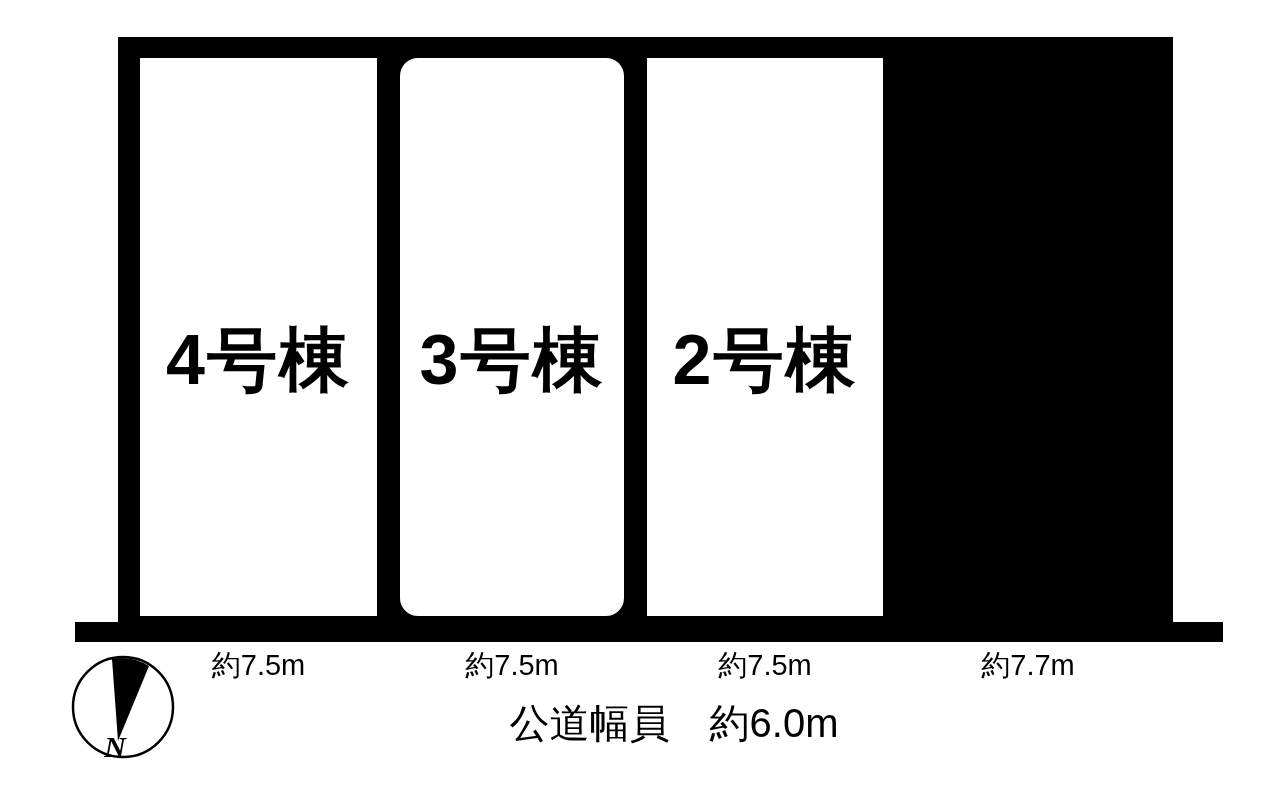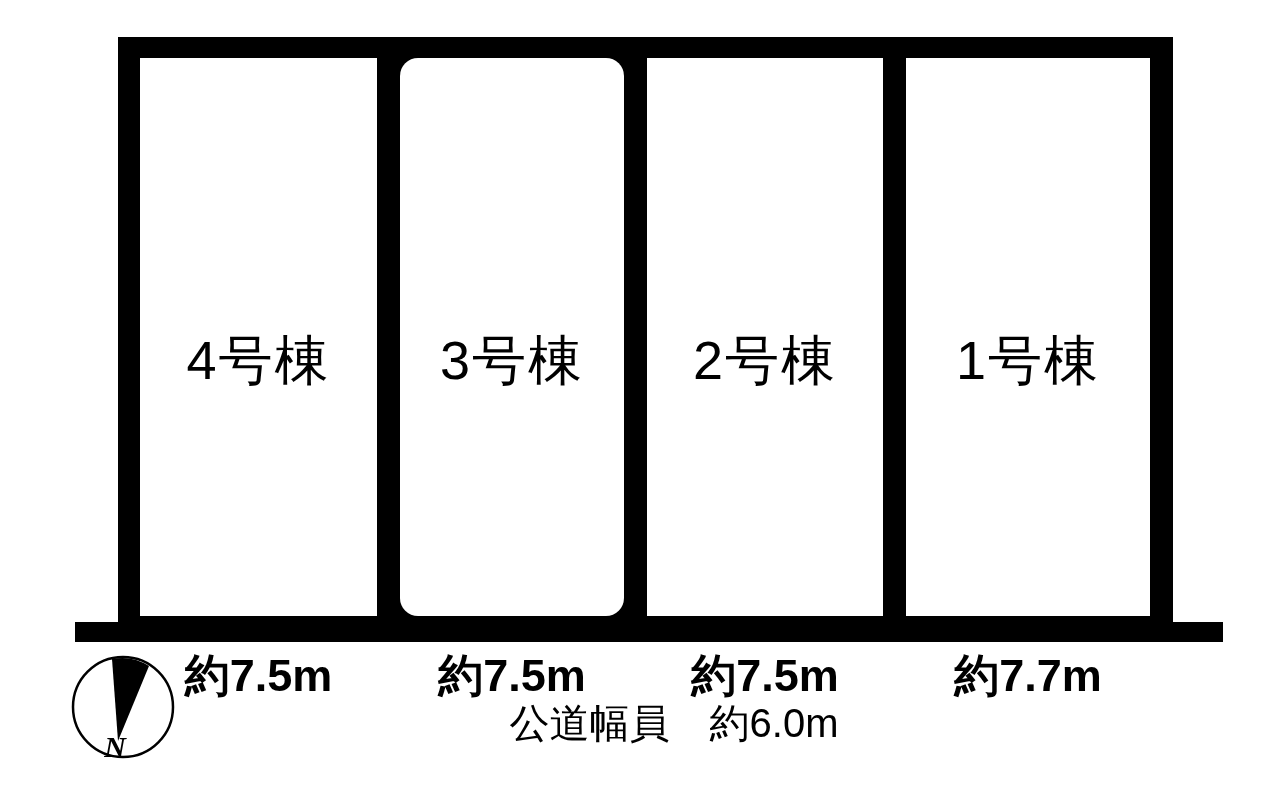"4号棟" .lot-label { font-size: 54px -> 70px; font-weight: 400 -> 700 }
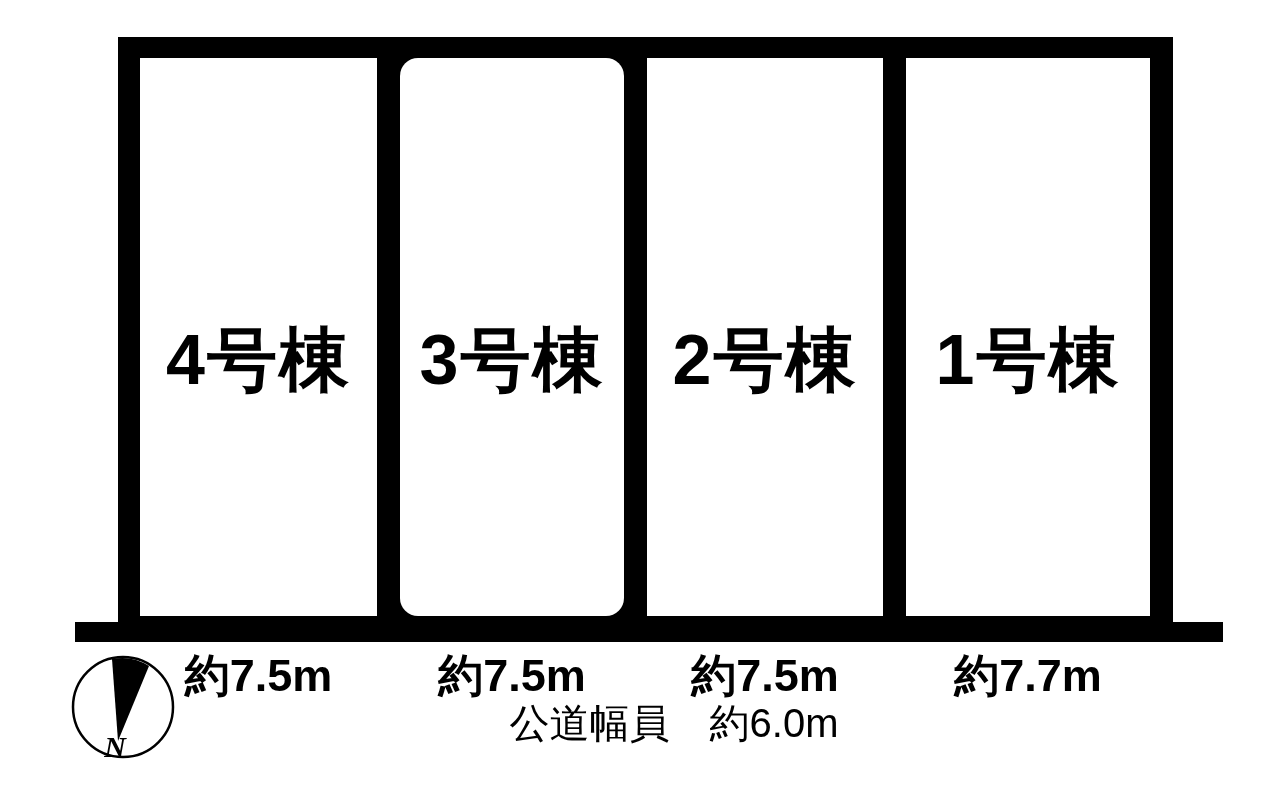"1号棟" div.lot-cell { html: <div> <span>1号棟</span> </div> -> none }
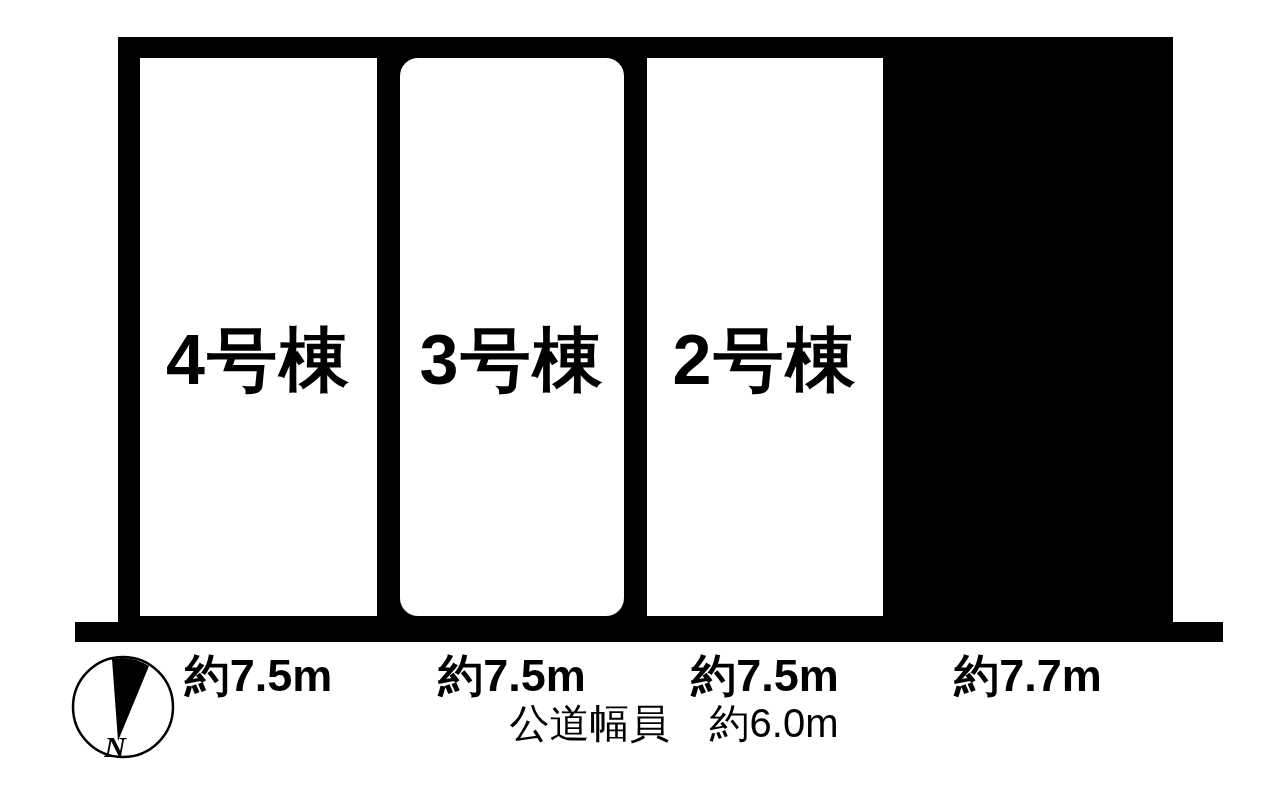"約7.5m" .dim-label { font-size: 45px -> 29px; font-weight: 700 -> 400 }
